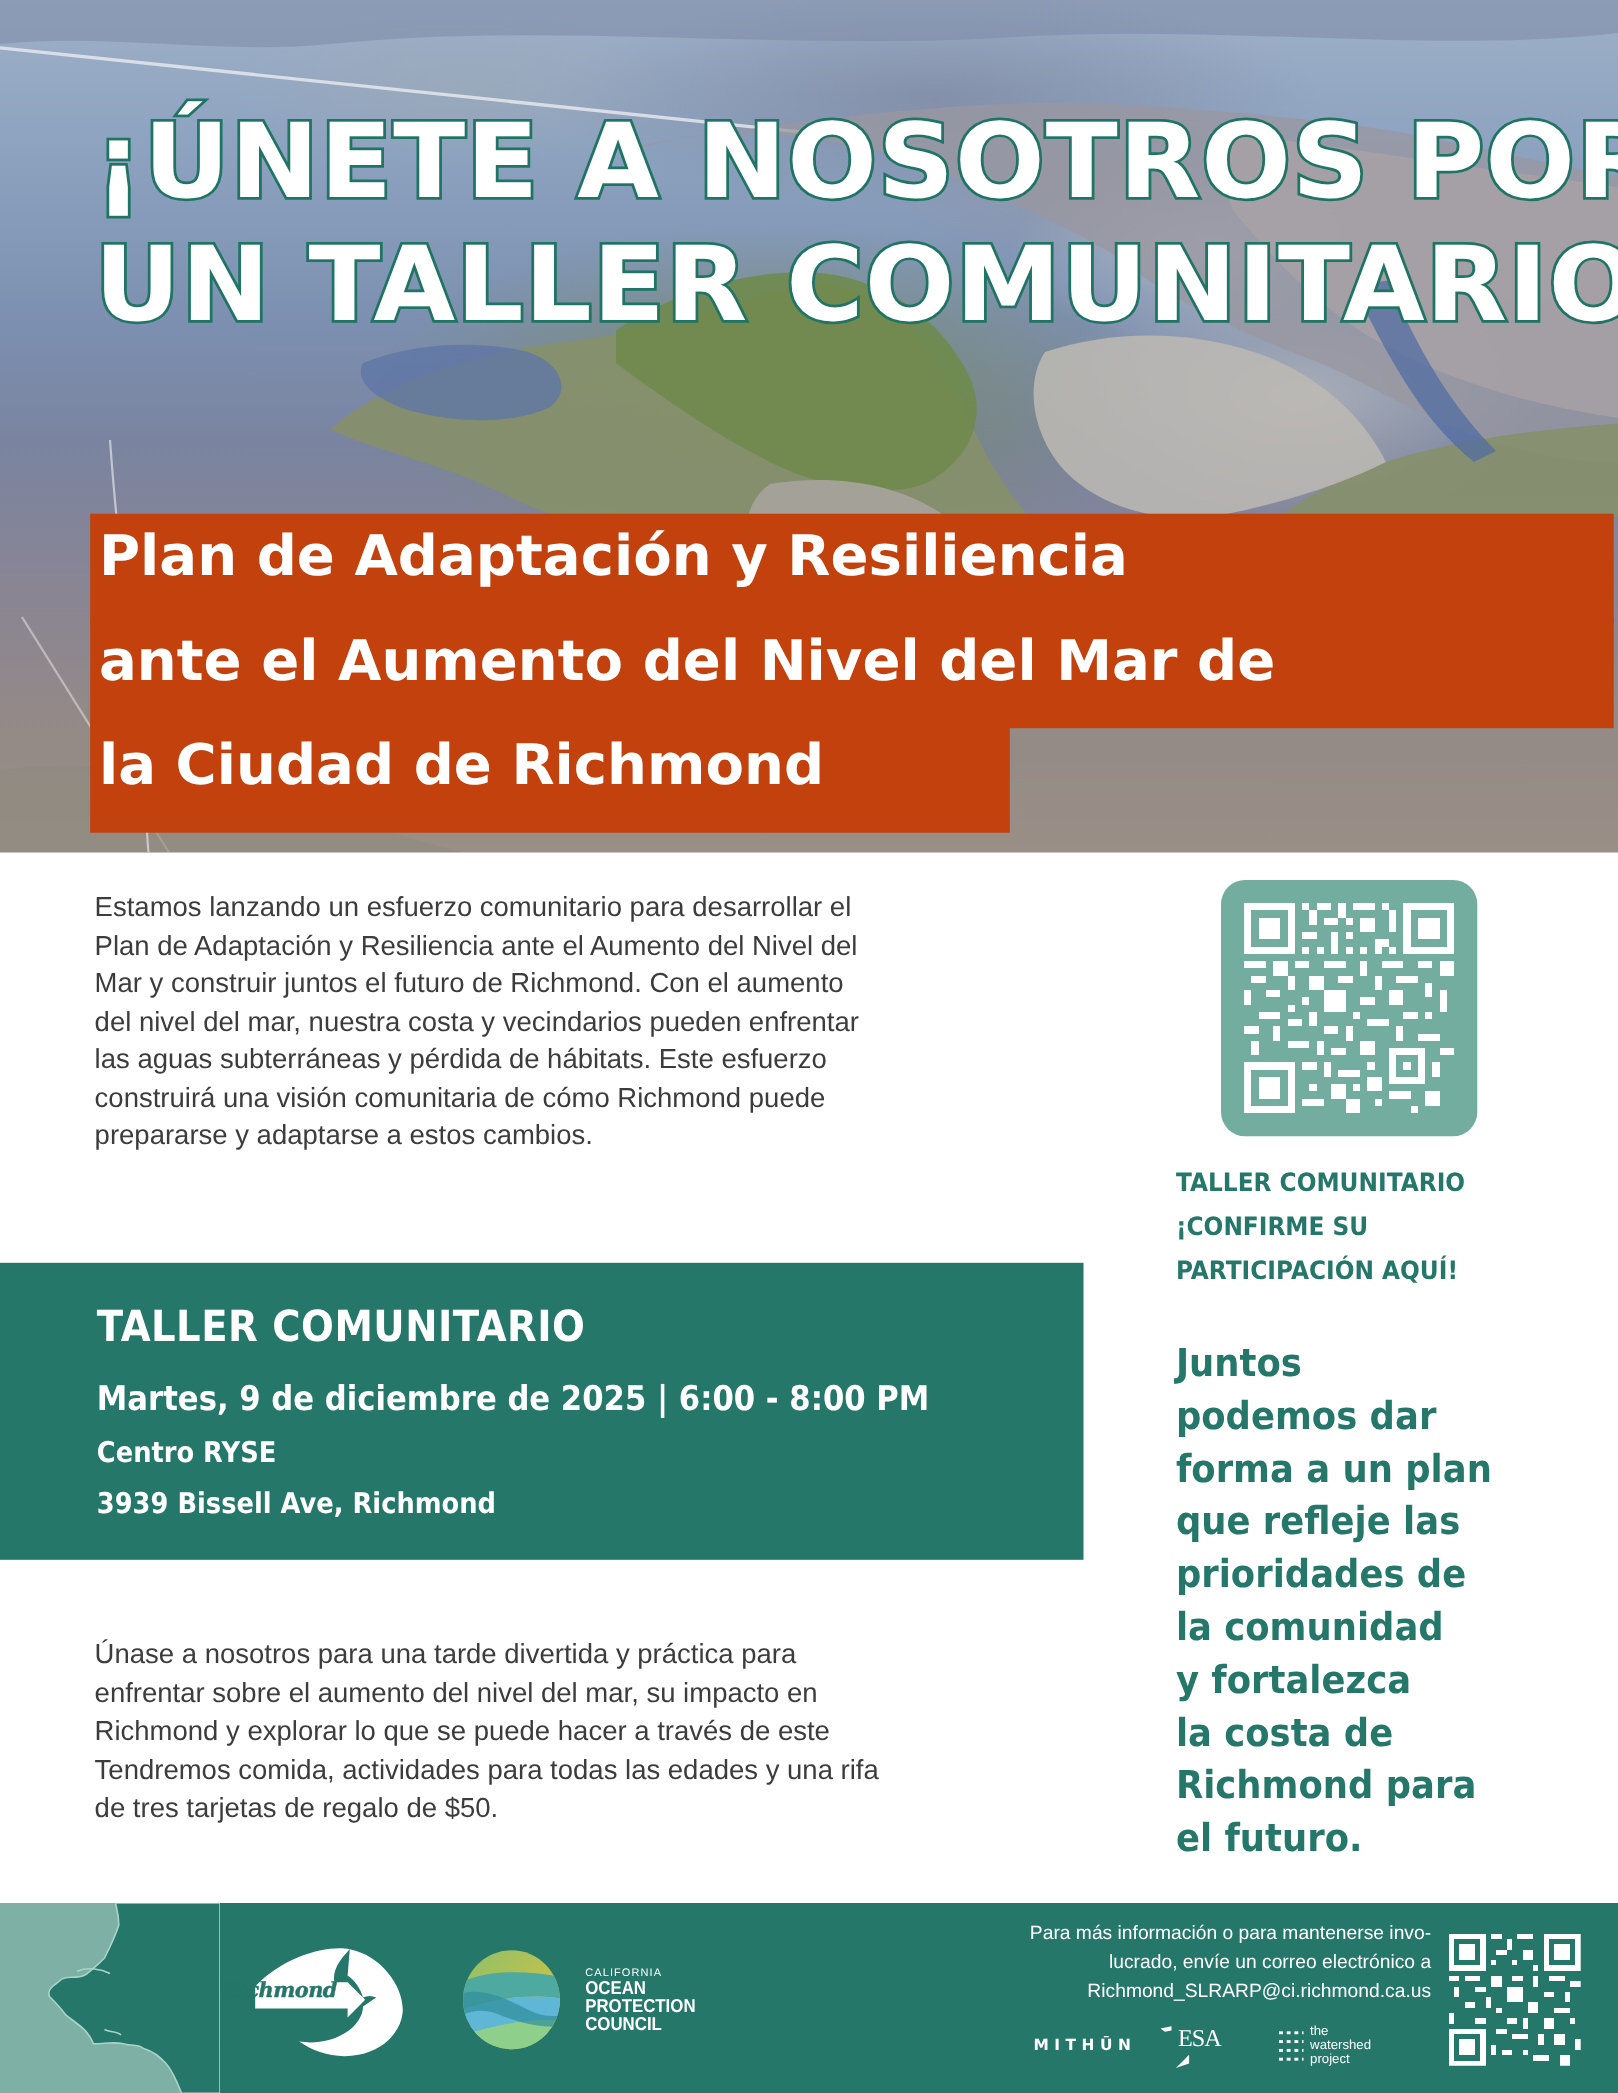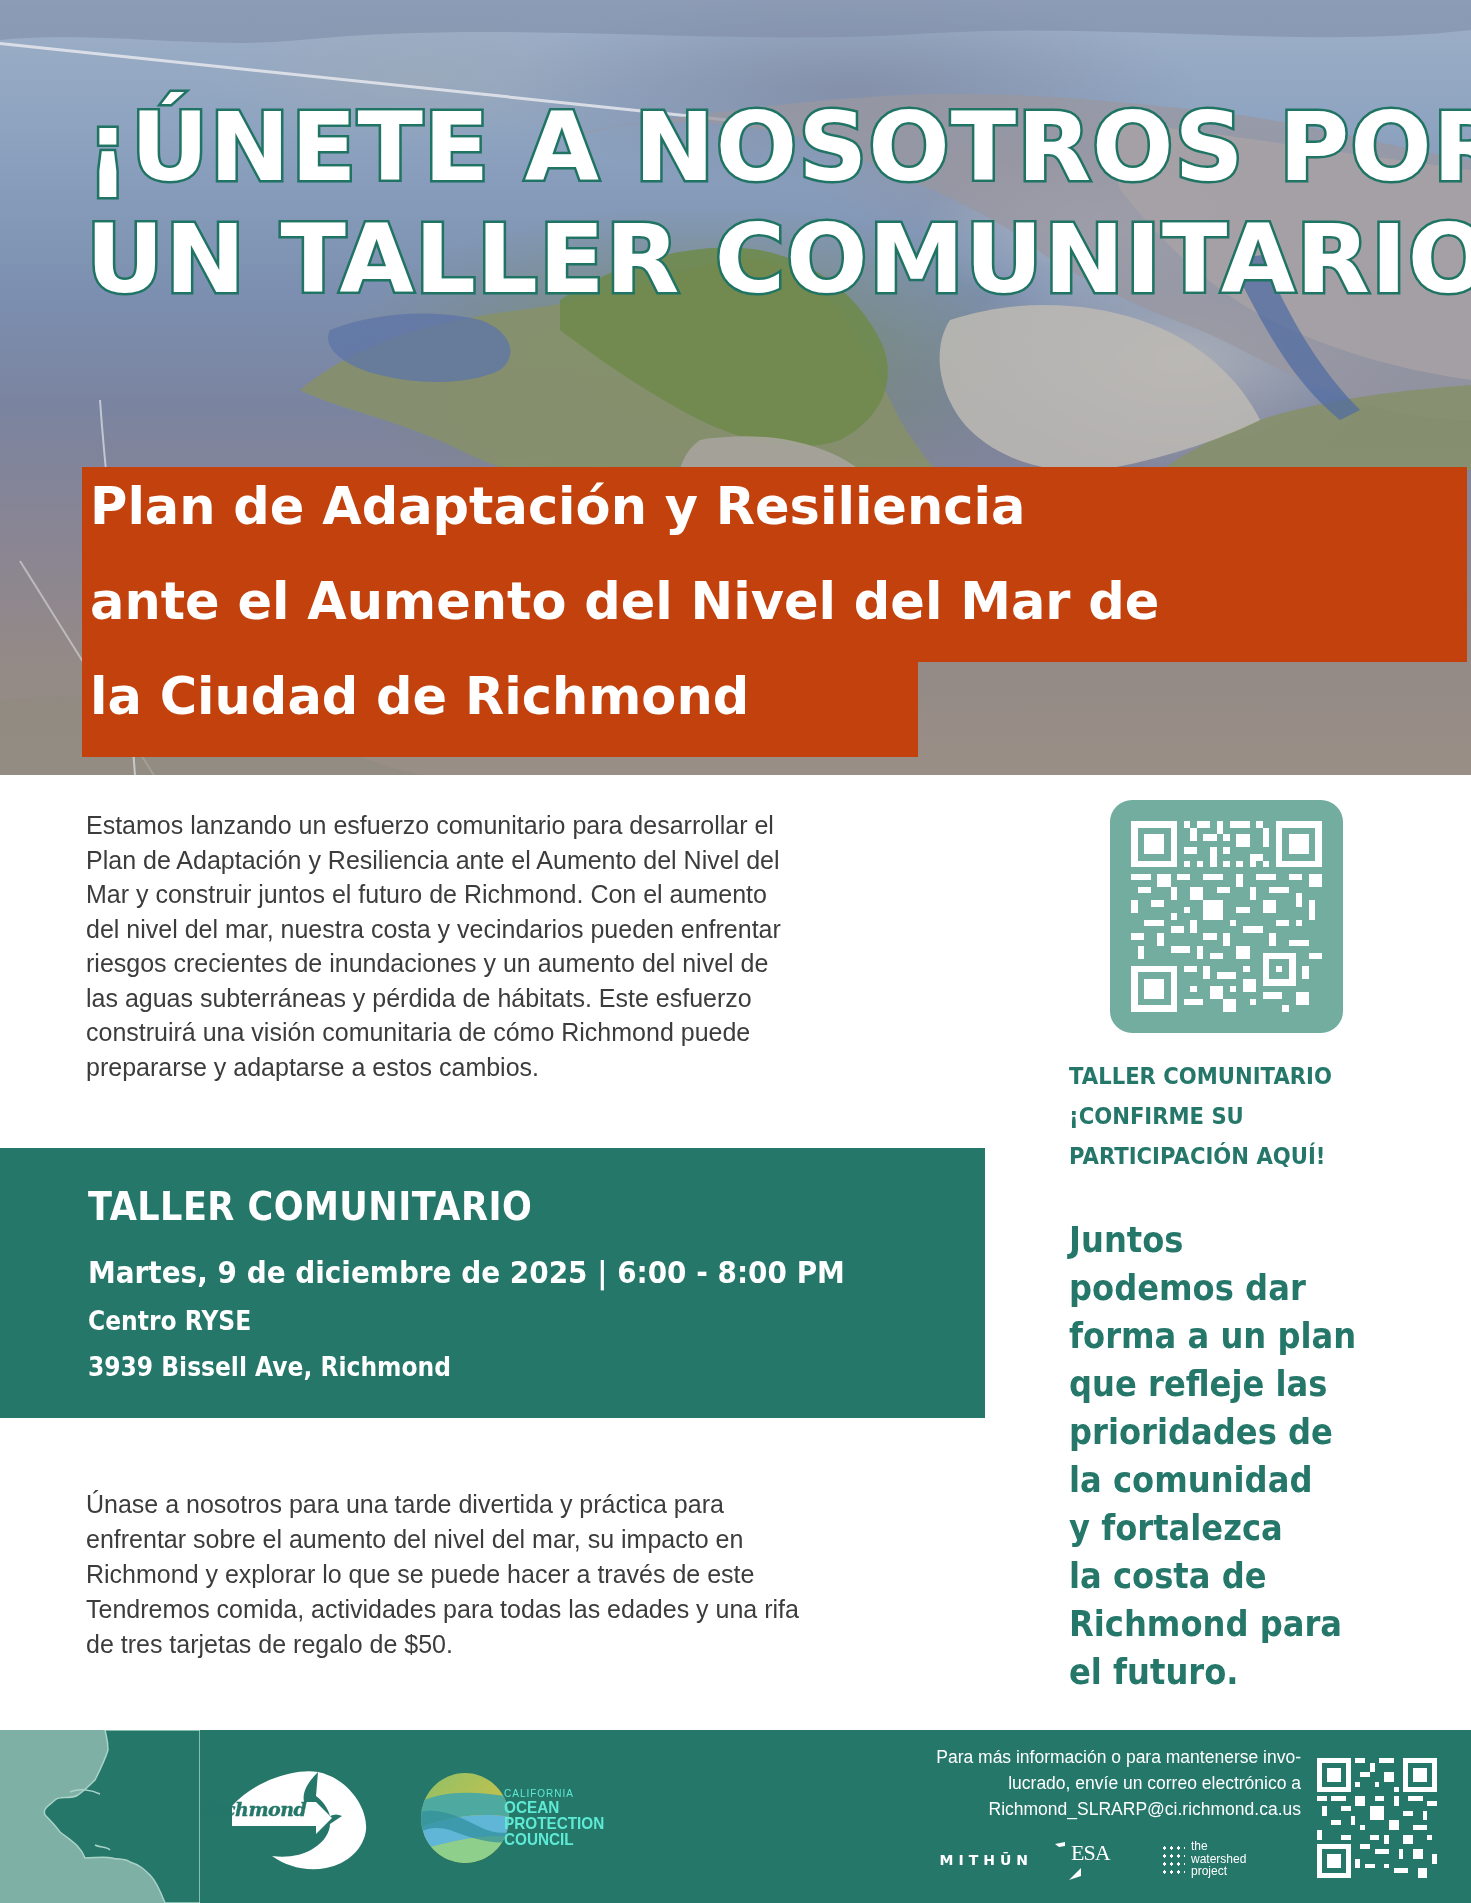"riesgos crecientes de inundaciones y" div { html: <div>riesgos crecientes de inundaciones y un aumento del nivel de</div> -> none }
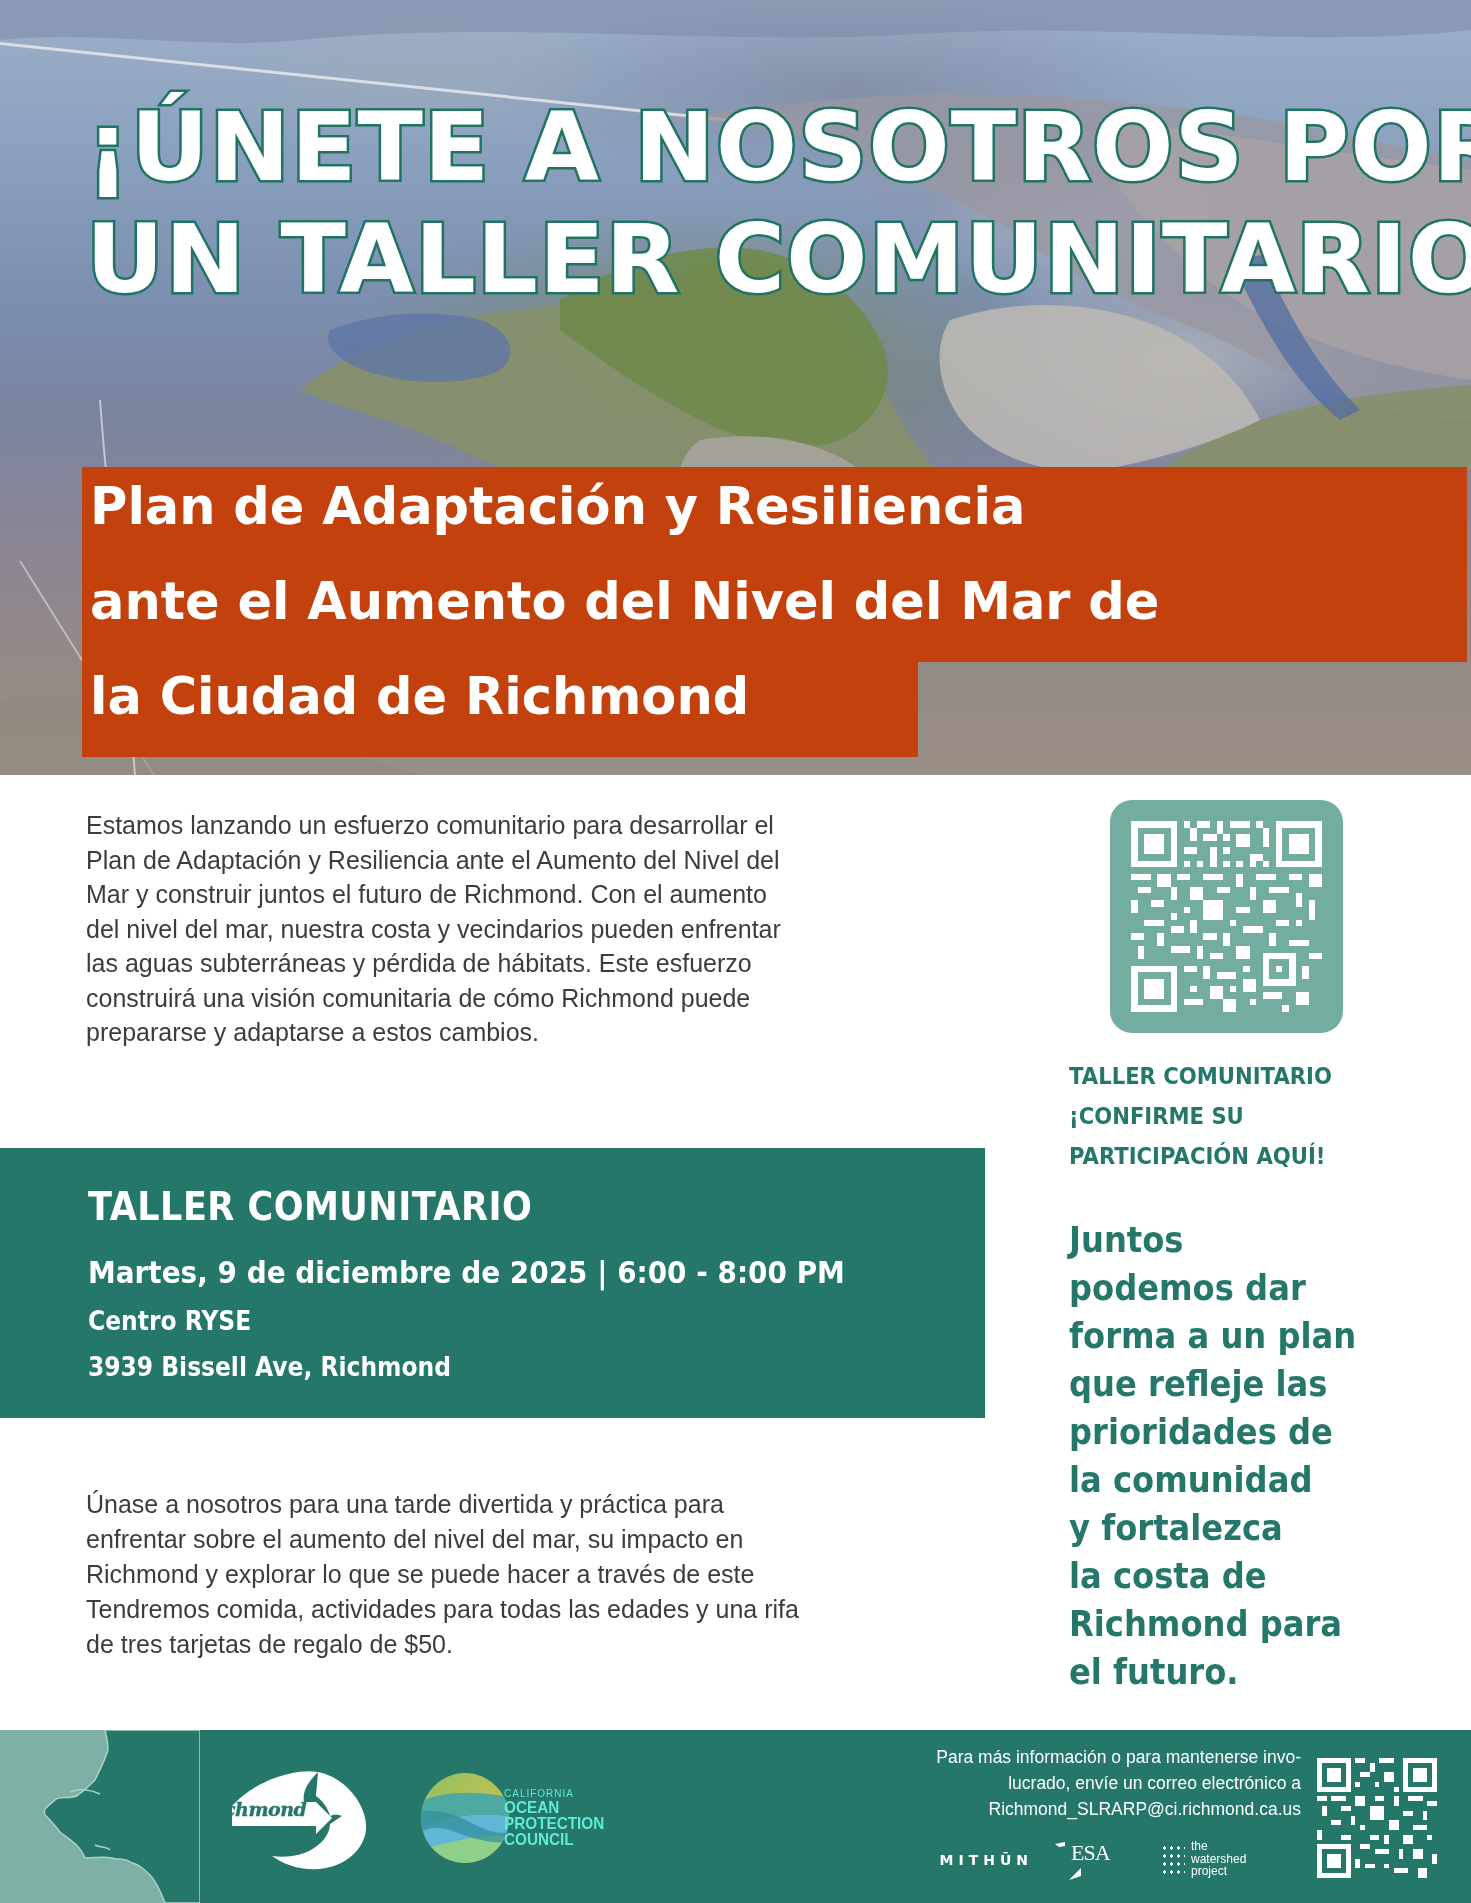"CALIFORNIA" .logo-opc-text { color: #5eead4 -> #ffffff; left: 504px -> 532px }
